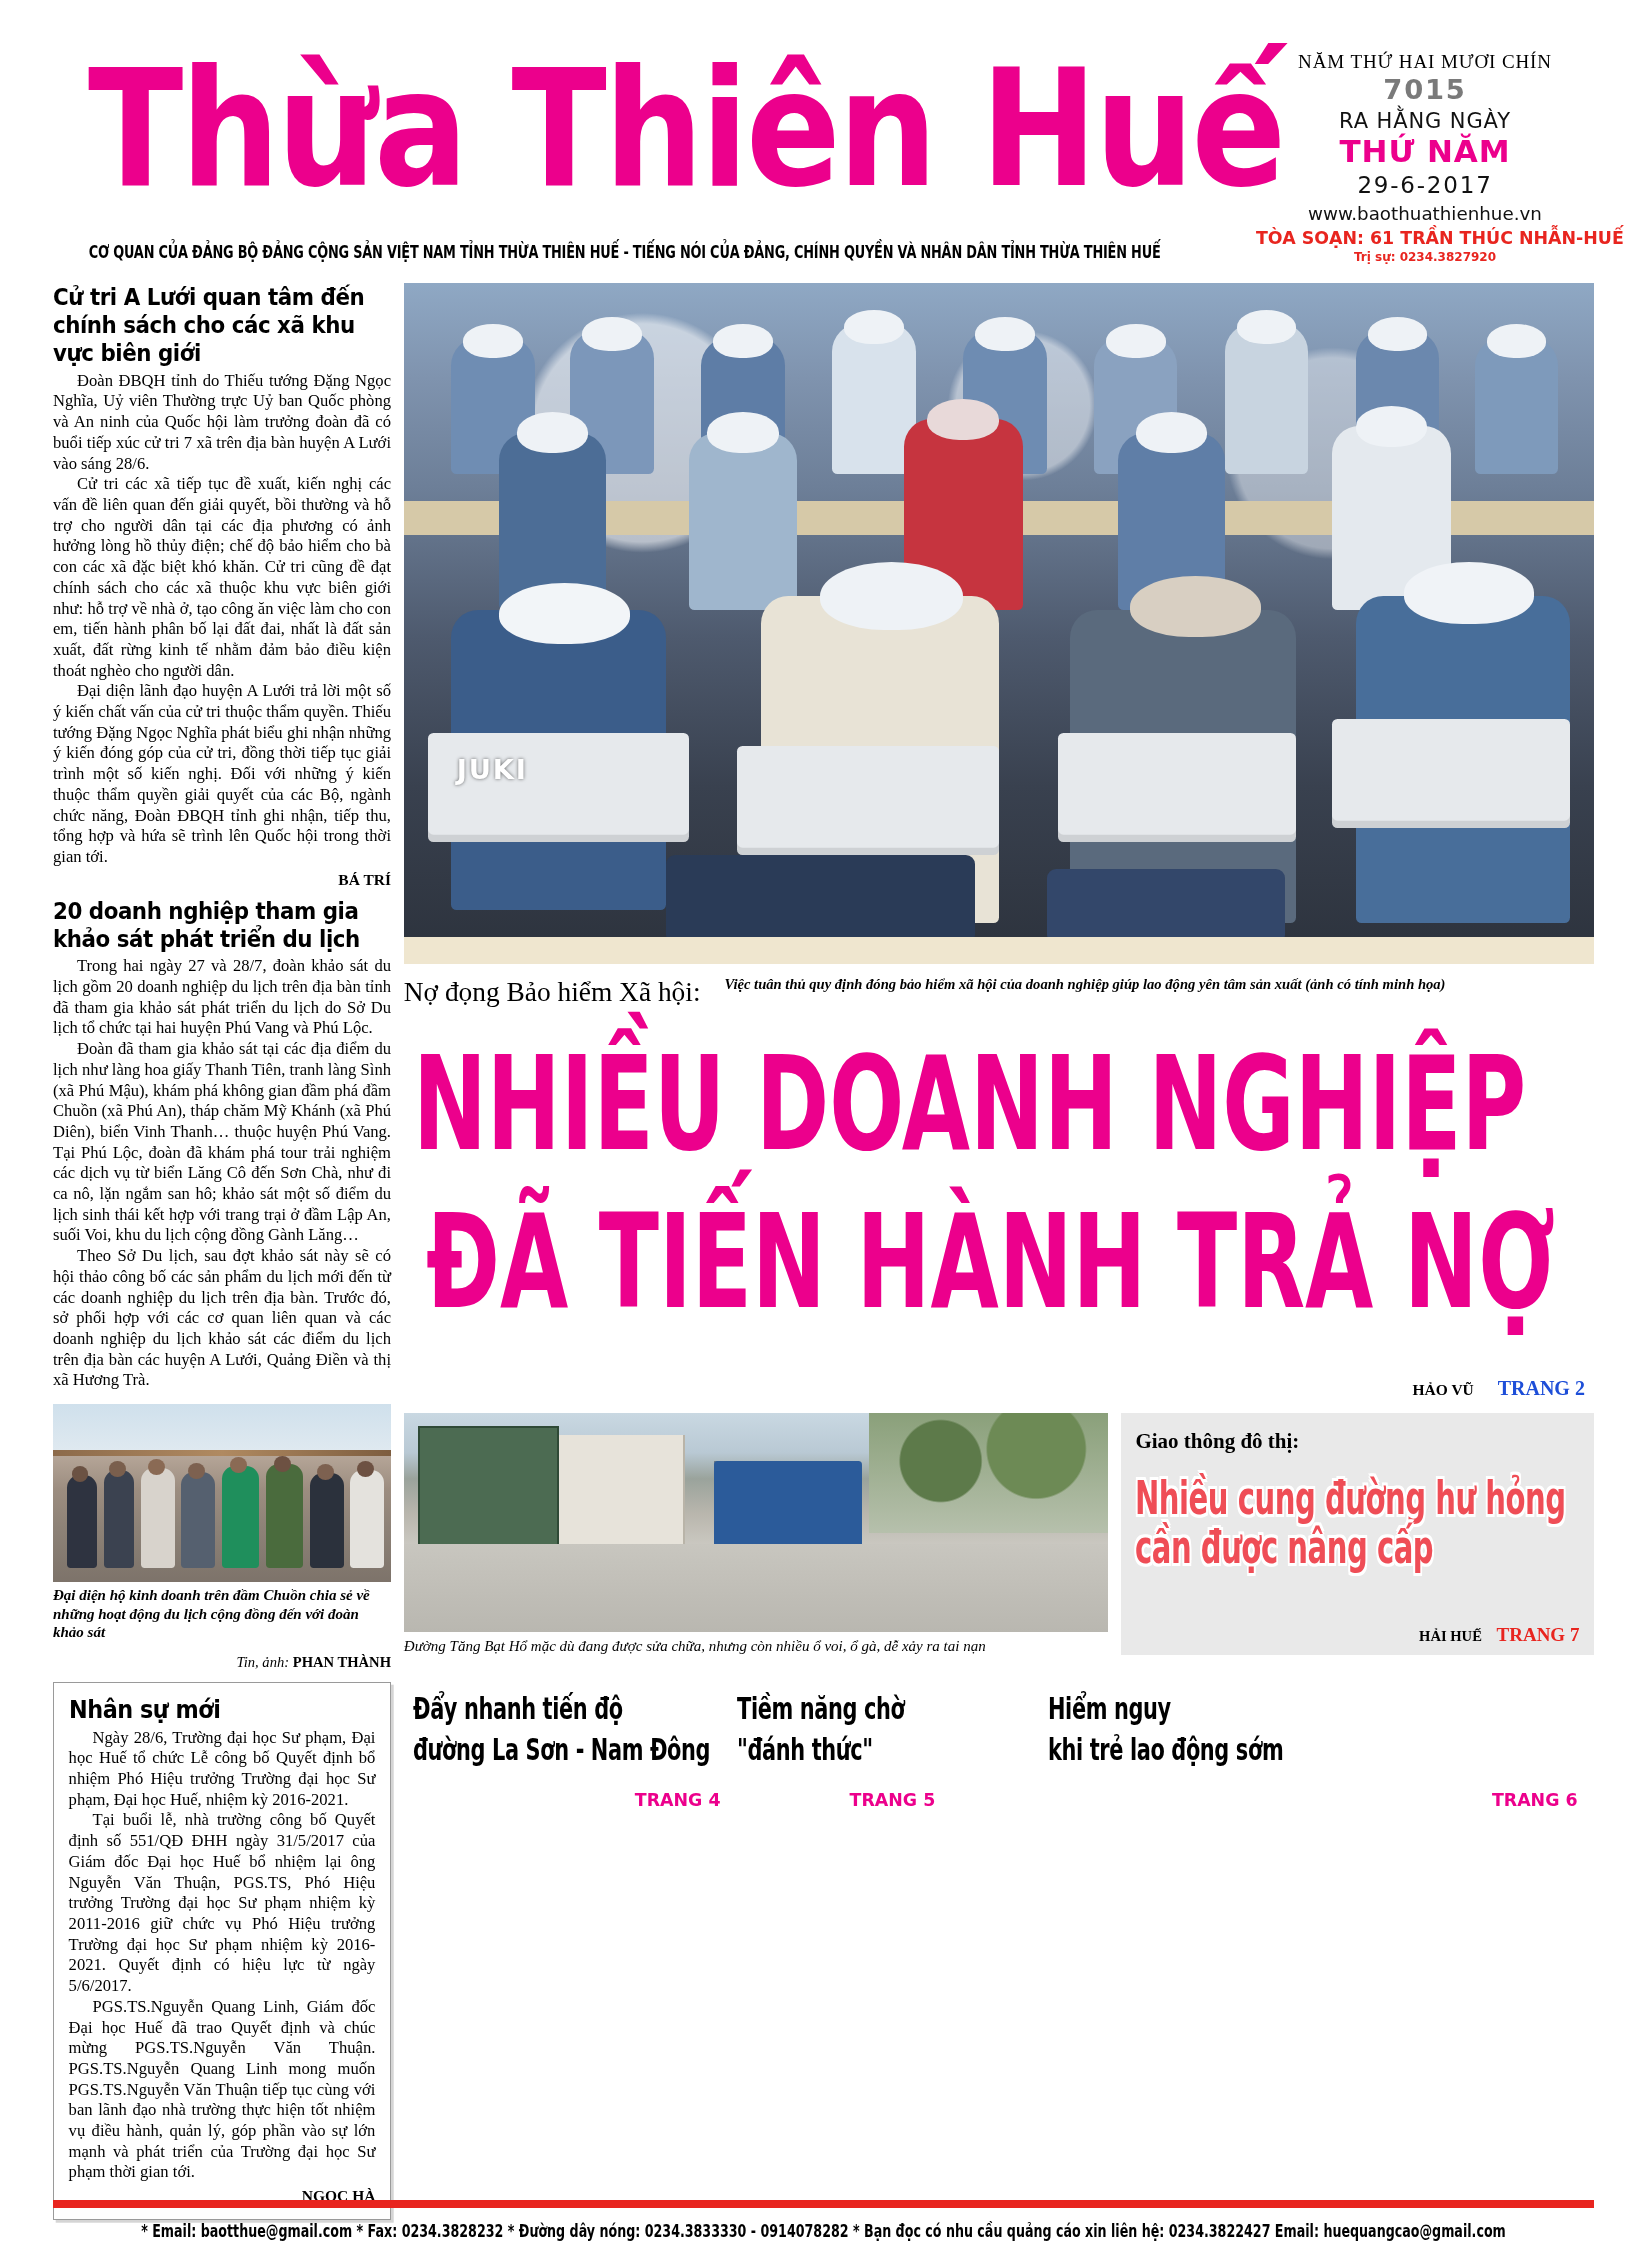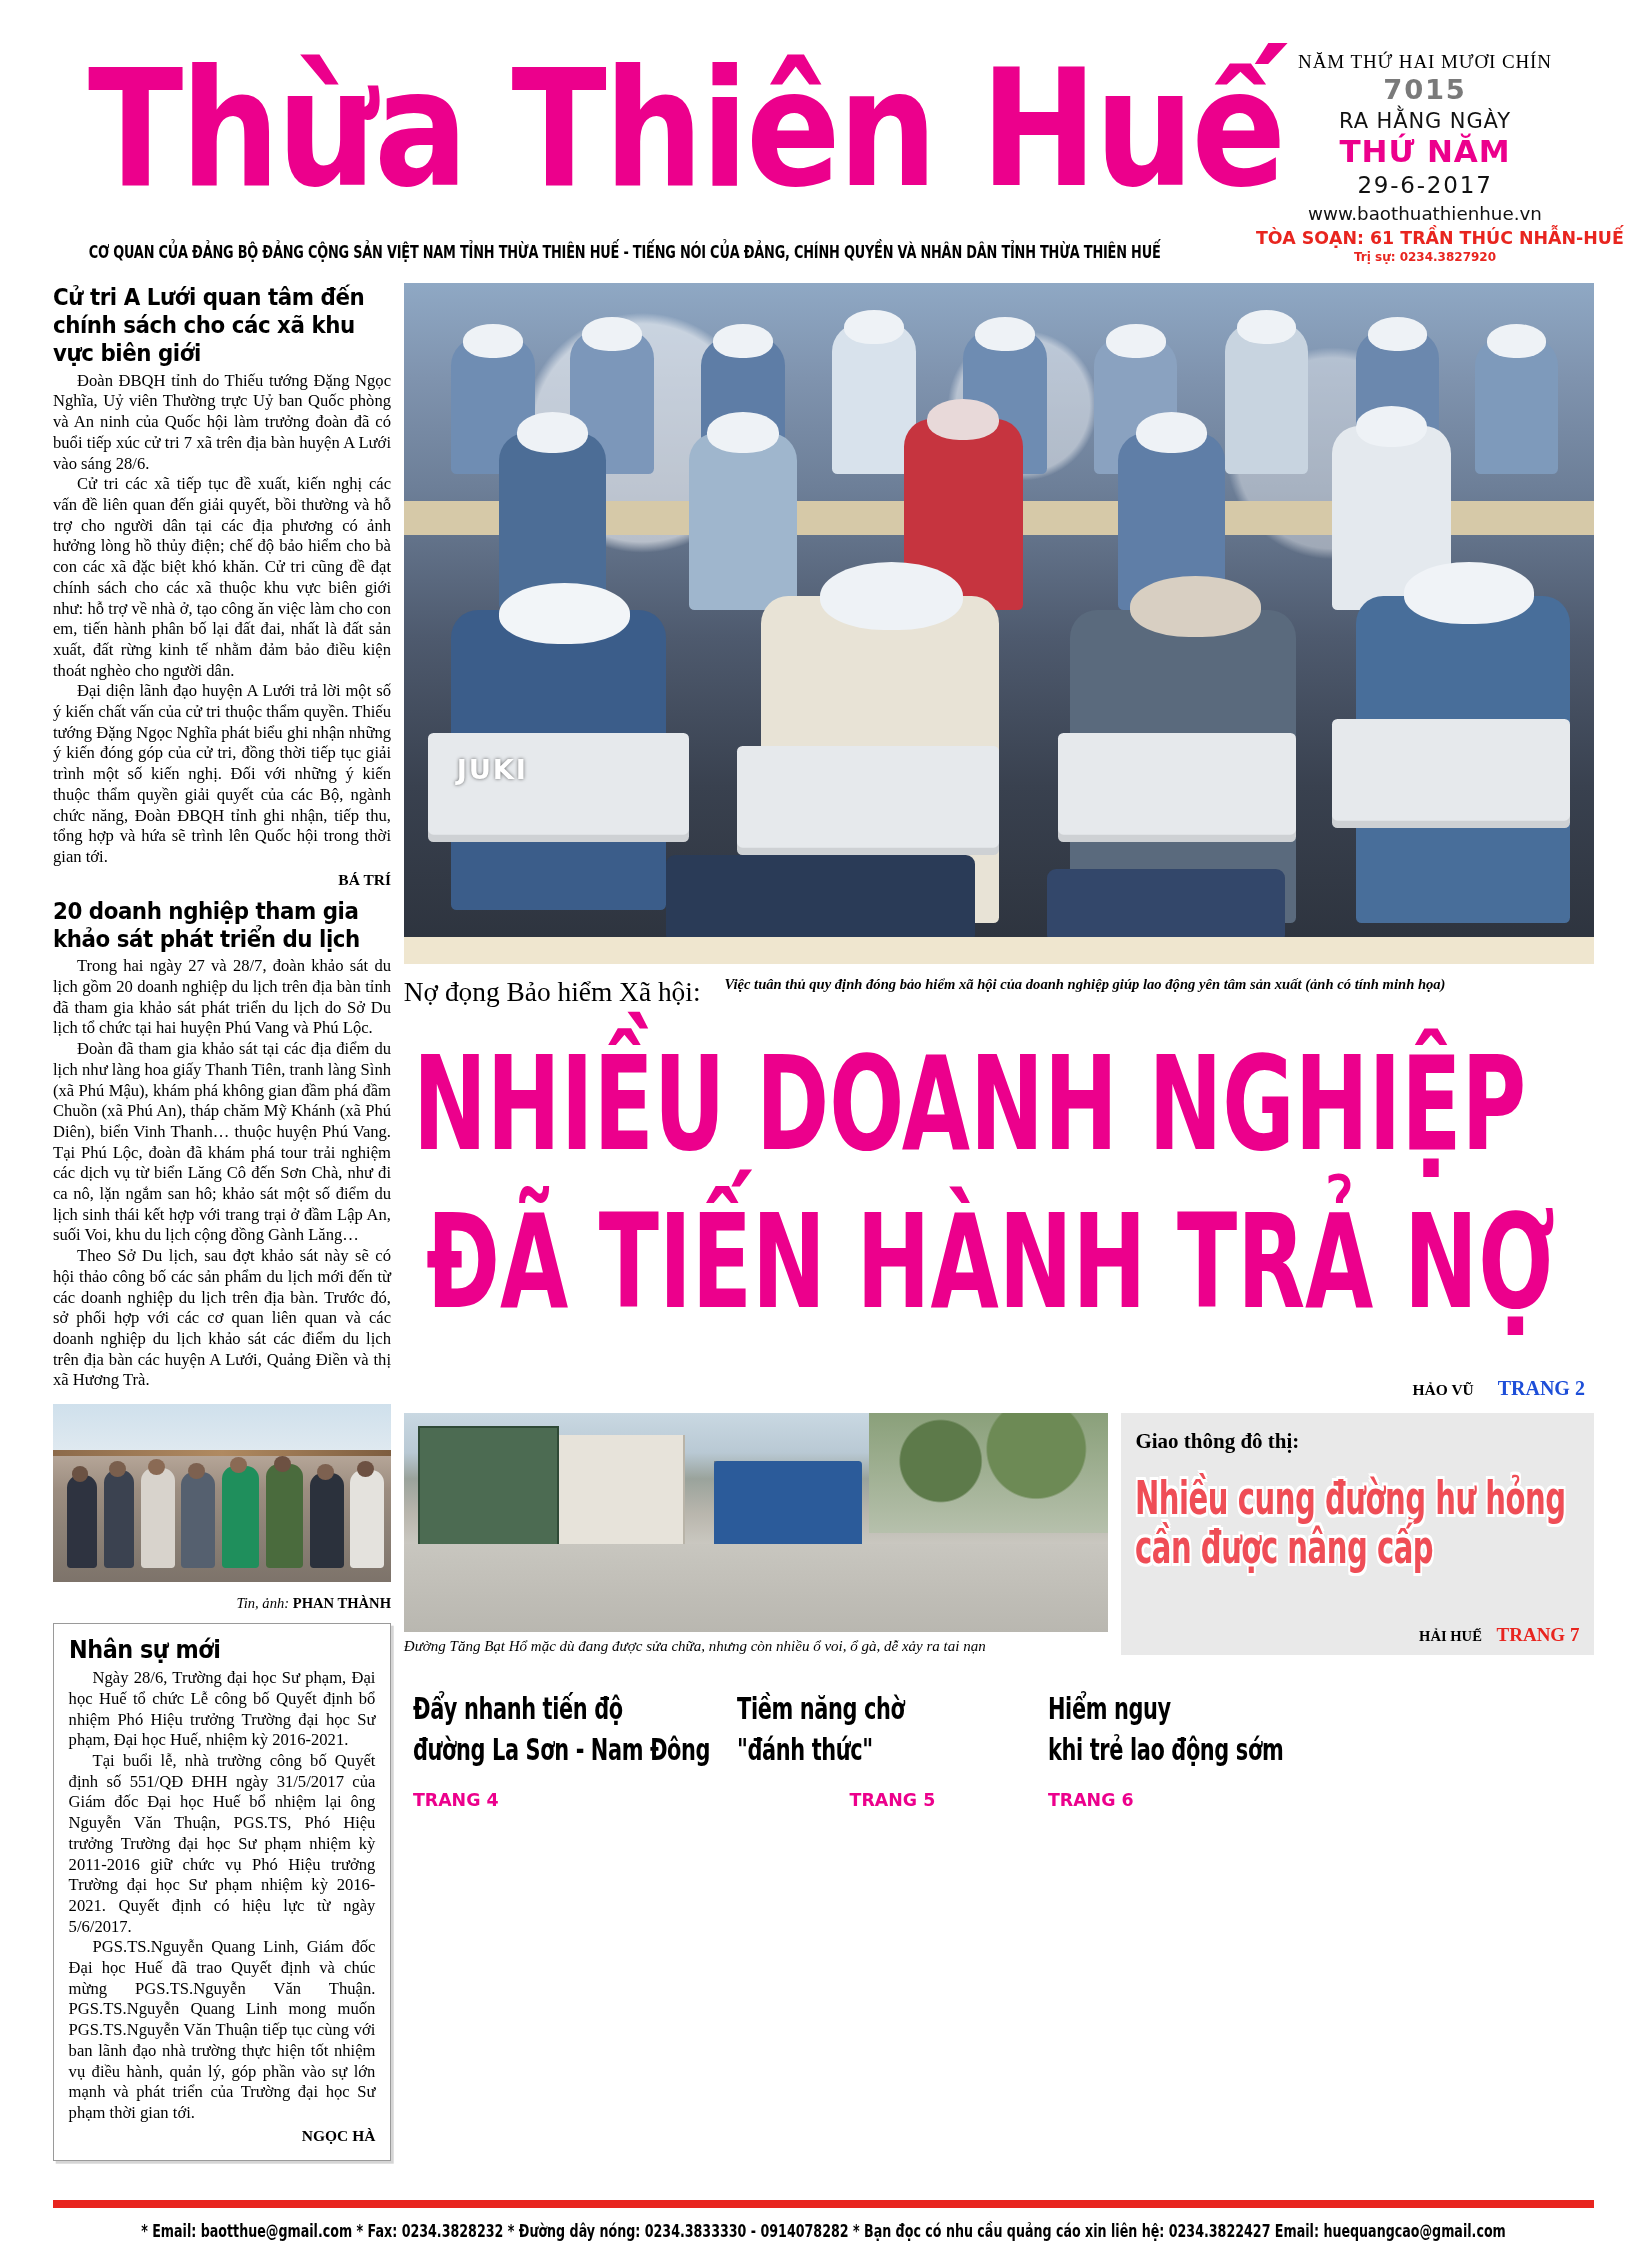"Đại diện hộ kinh doanh" div.caption { html: none -> <div>Đại diện hộ kinh doanh trên đầm Chuồn chia sẻ về những hoạt động du lịch cộng đồng đến với đoàn khảo sát</div> }
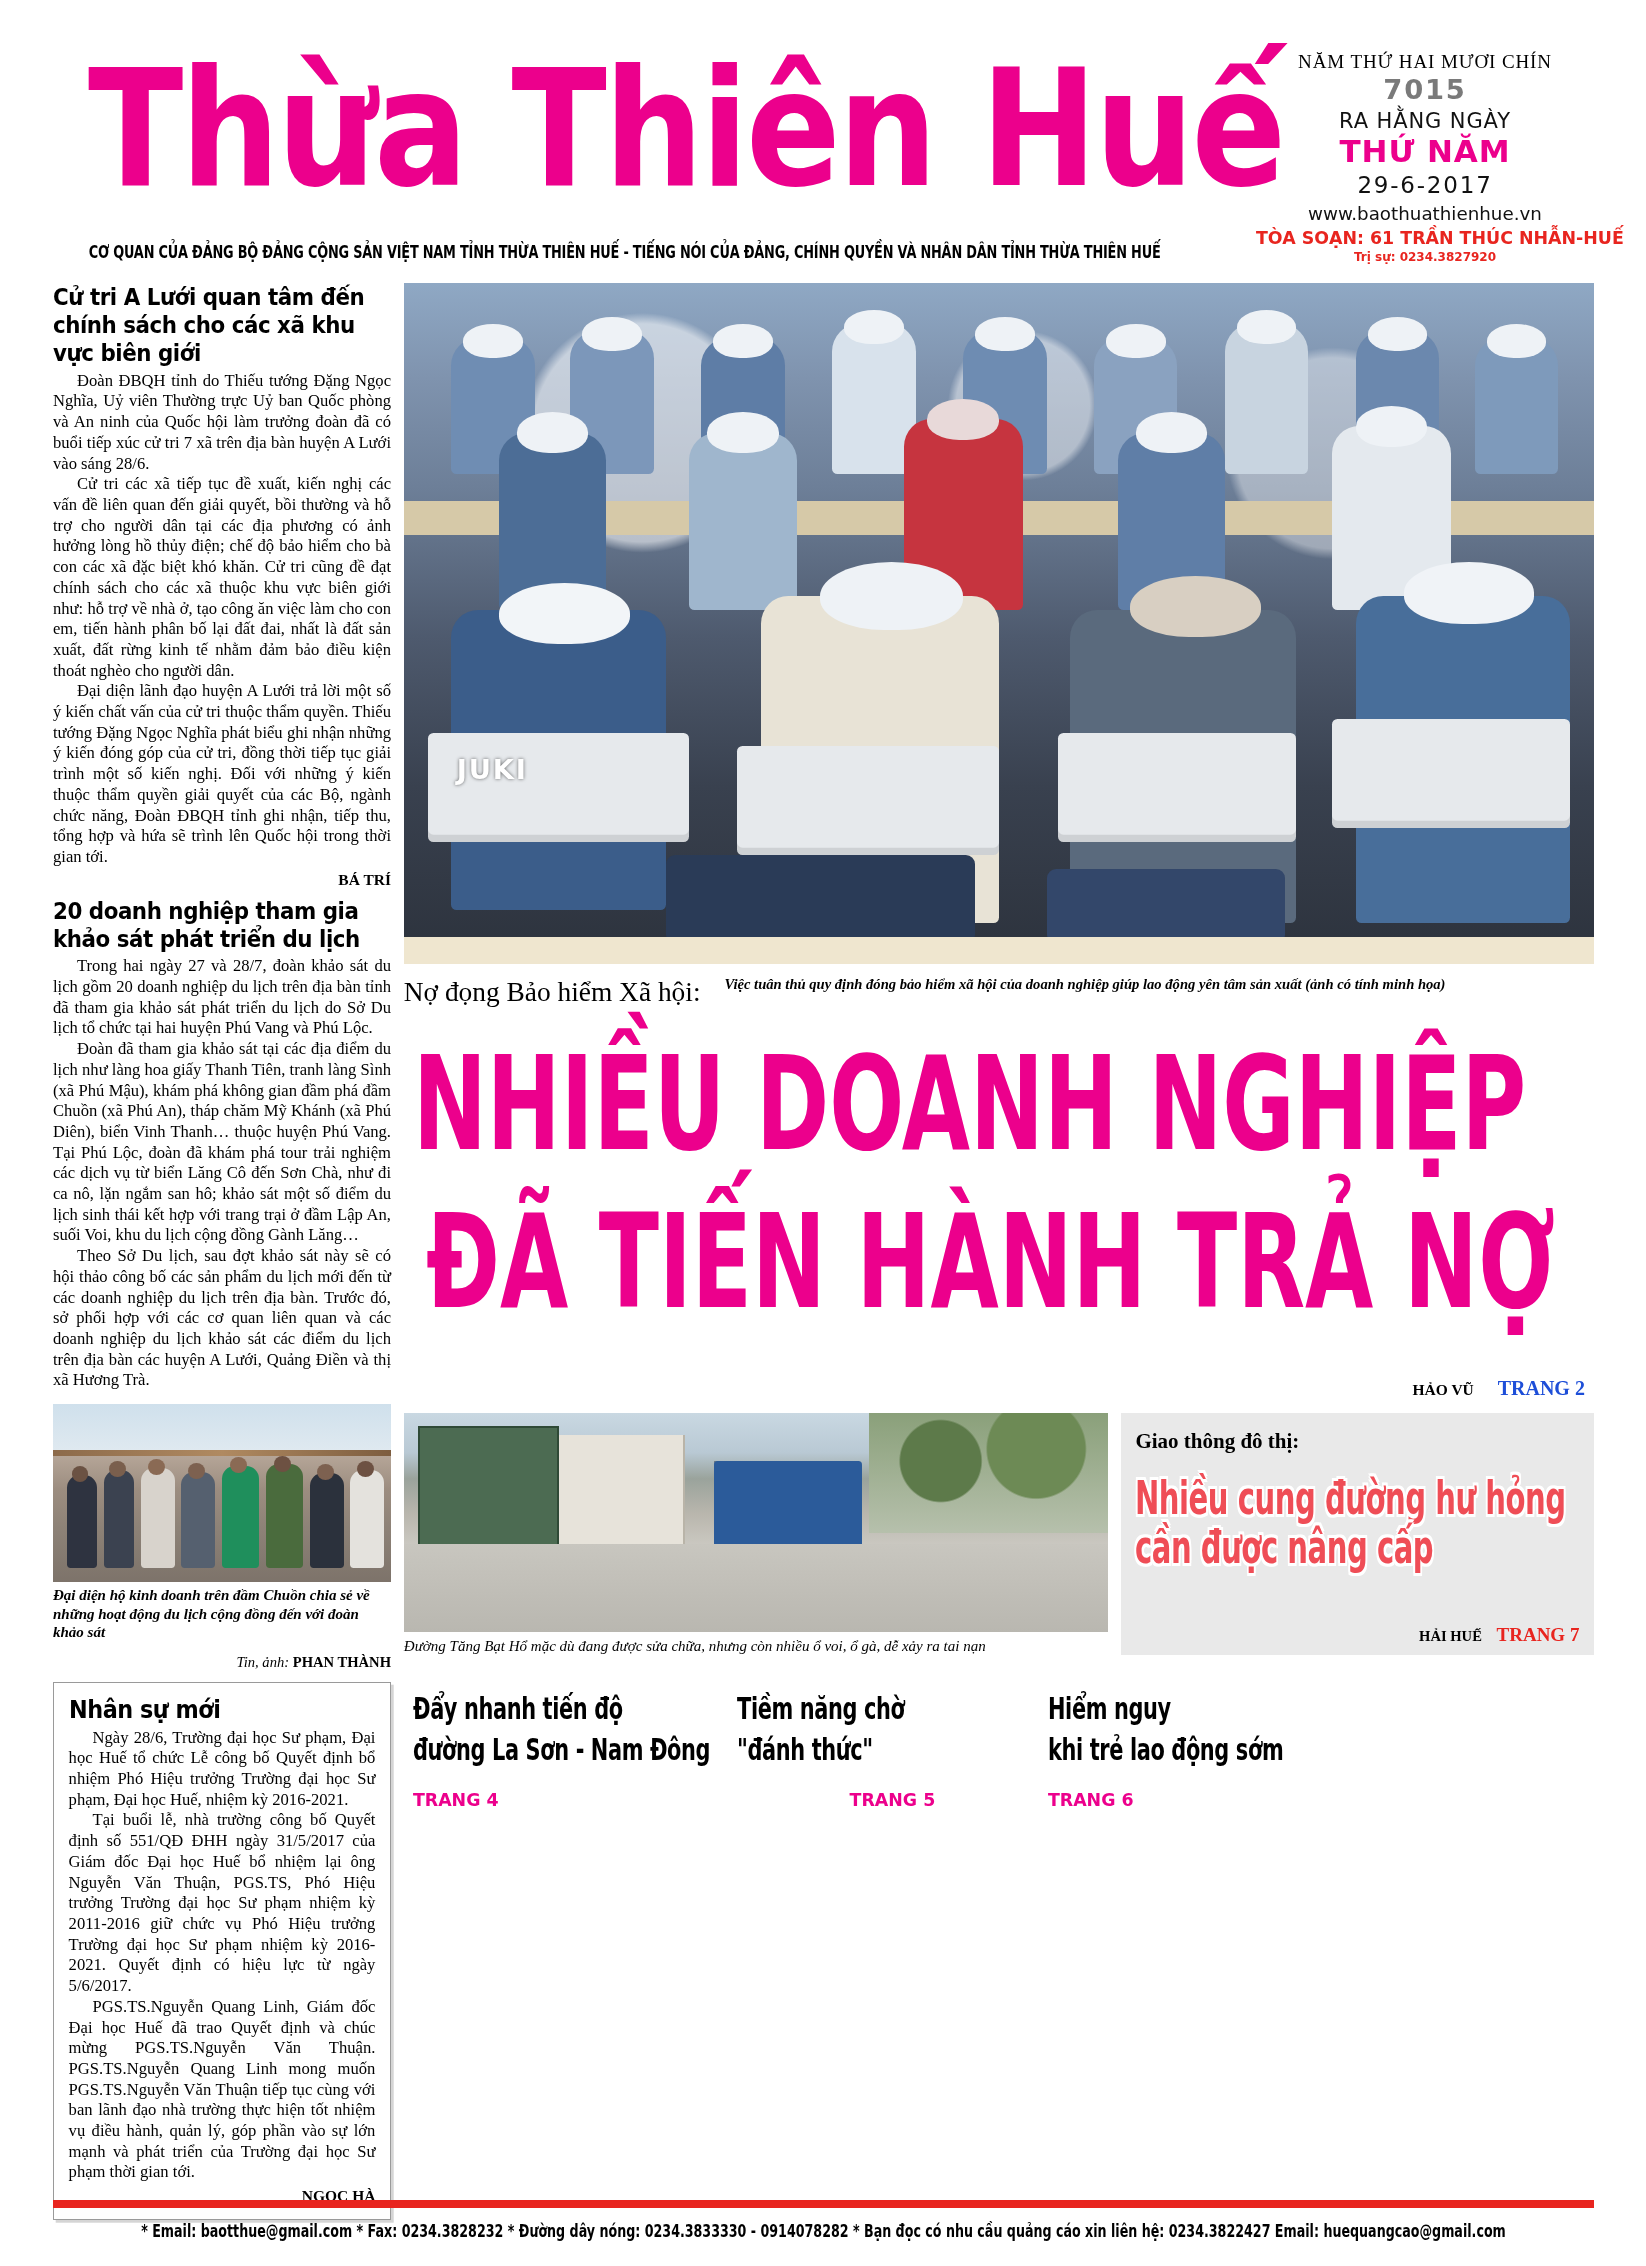"TRANG 4" .teaser-page { text-align: left -> right }
